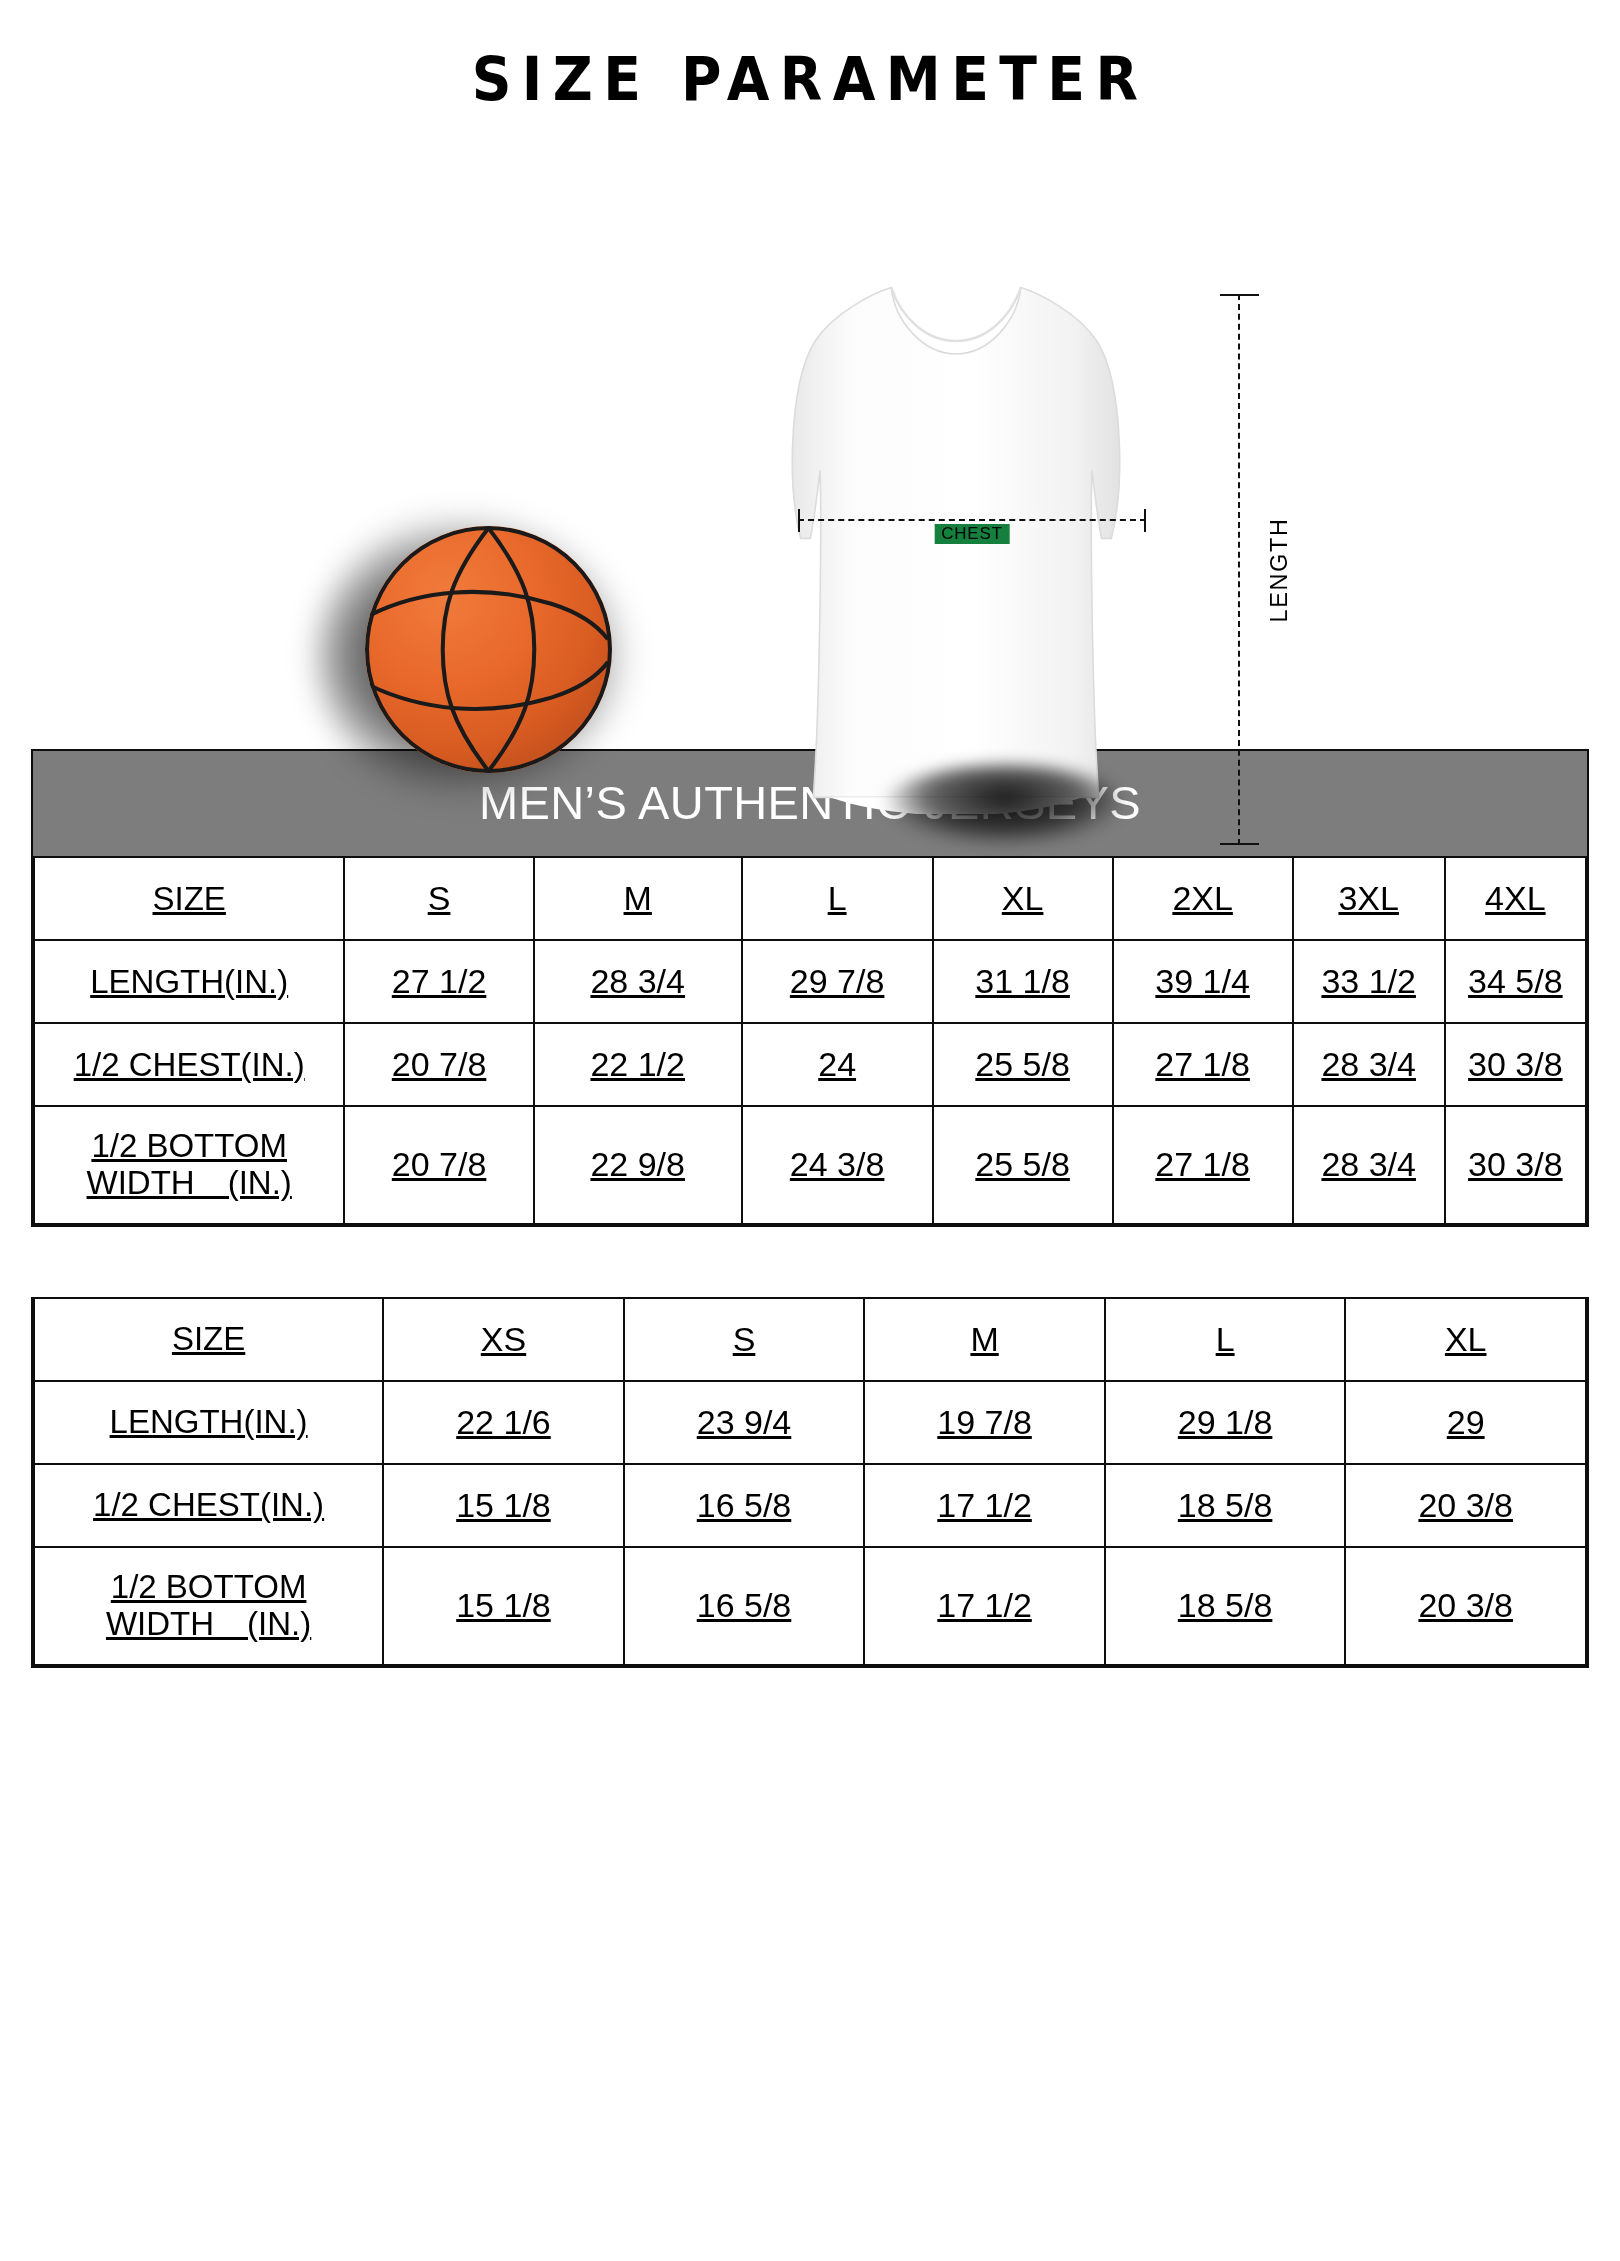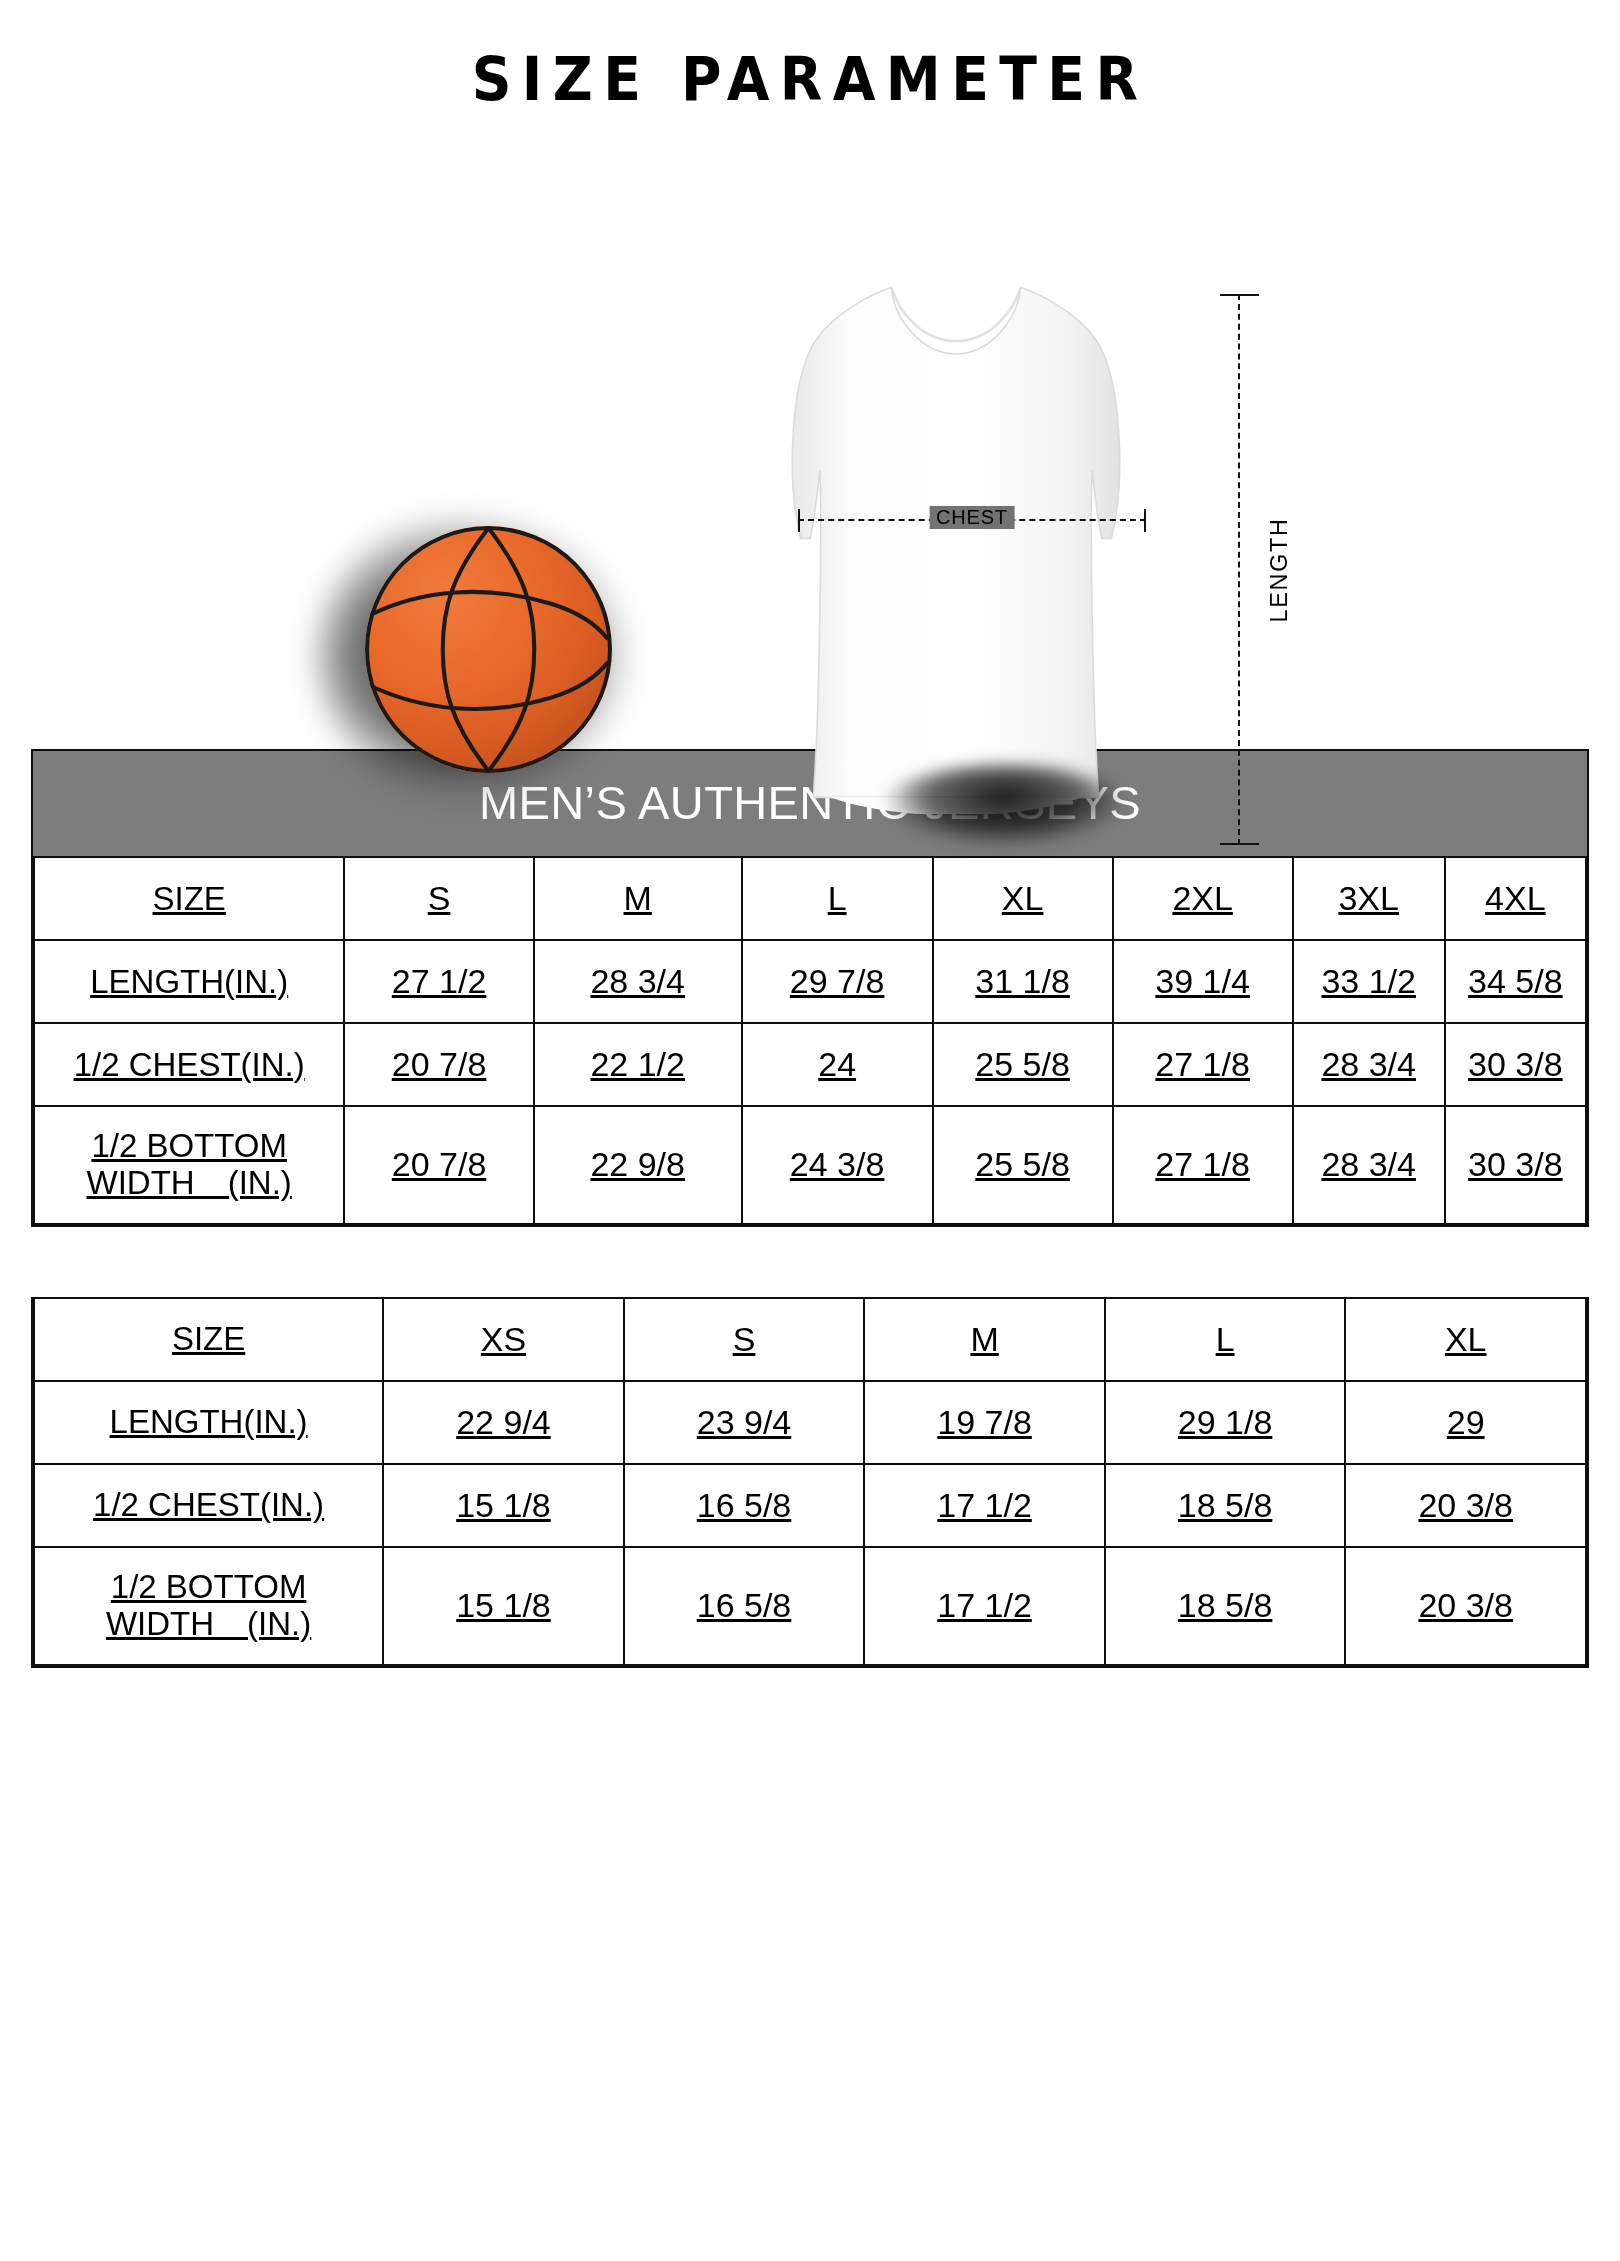"CHEST" .chest-dim .label { background: #737373 -> #15803d; font-size: 20px -> 17px; top: 0 -> 18px }
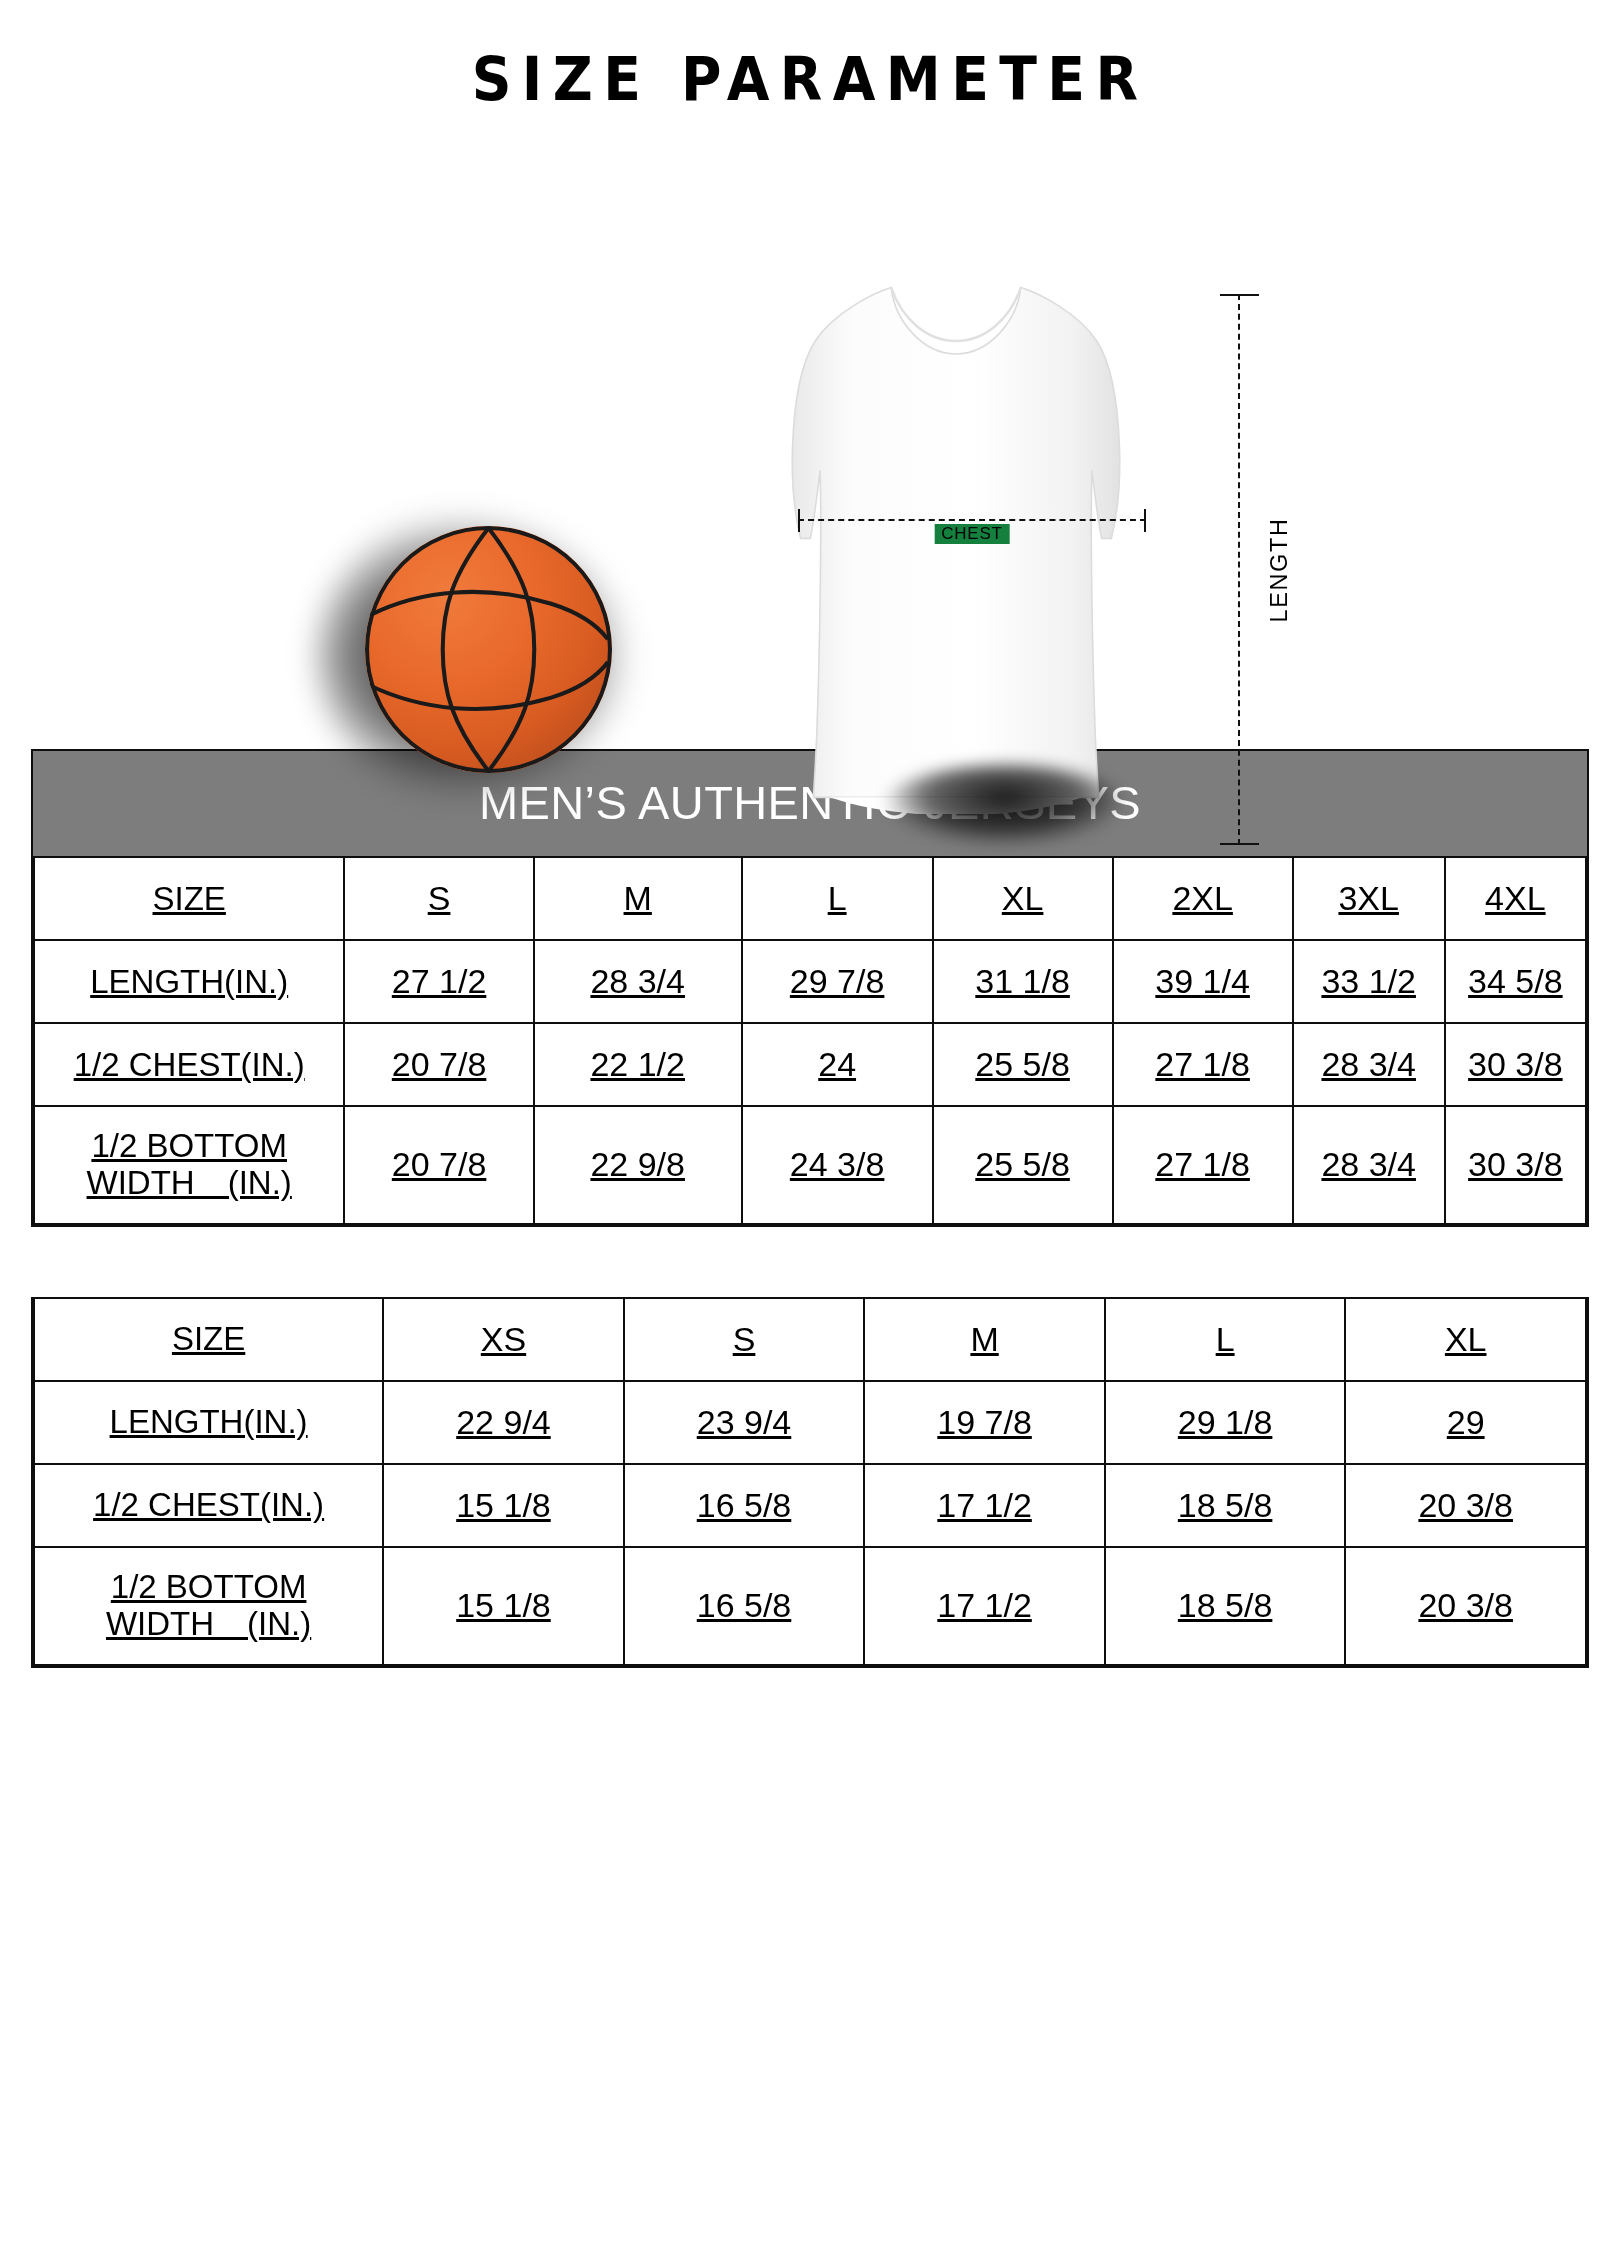"22 9/4" td { text: 9/4 -> 1/6 }
